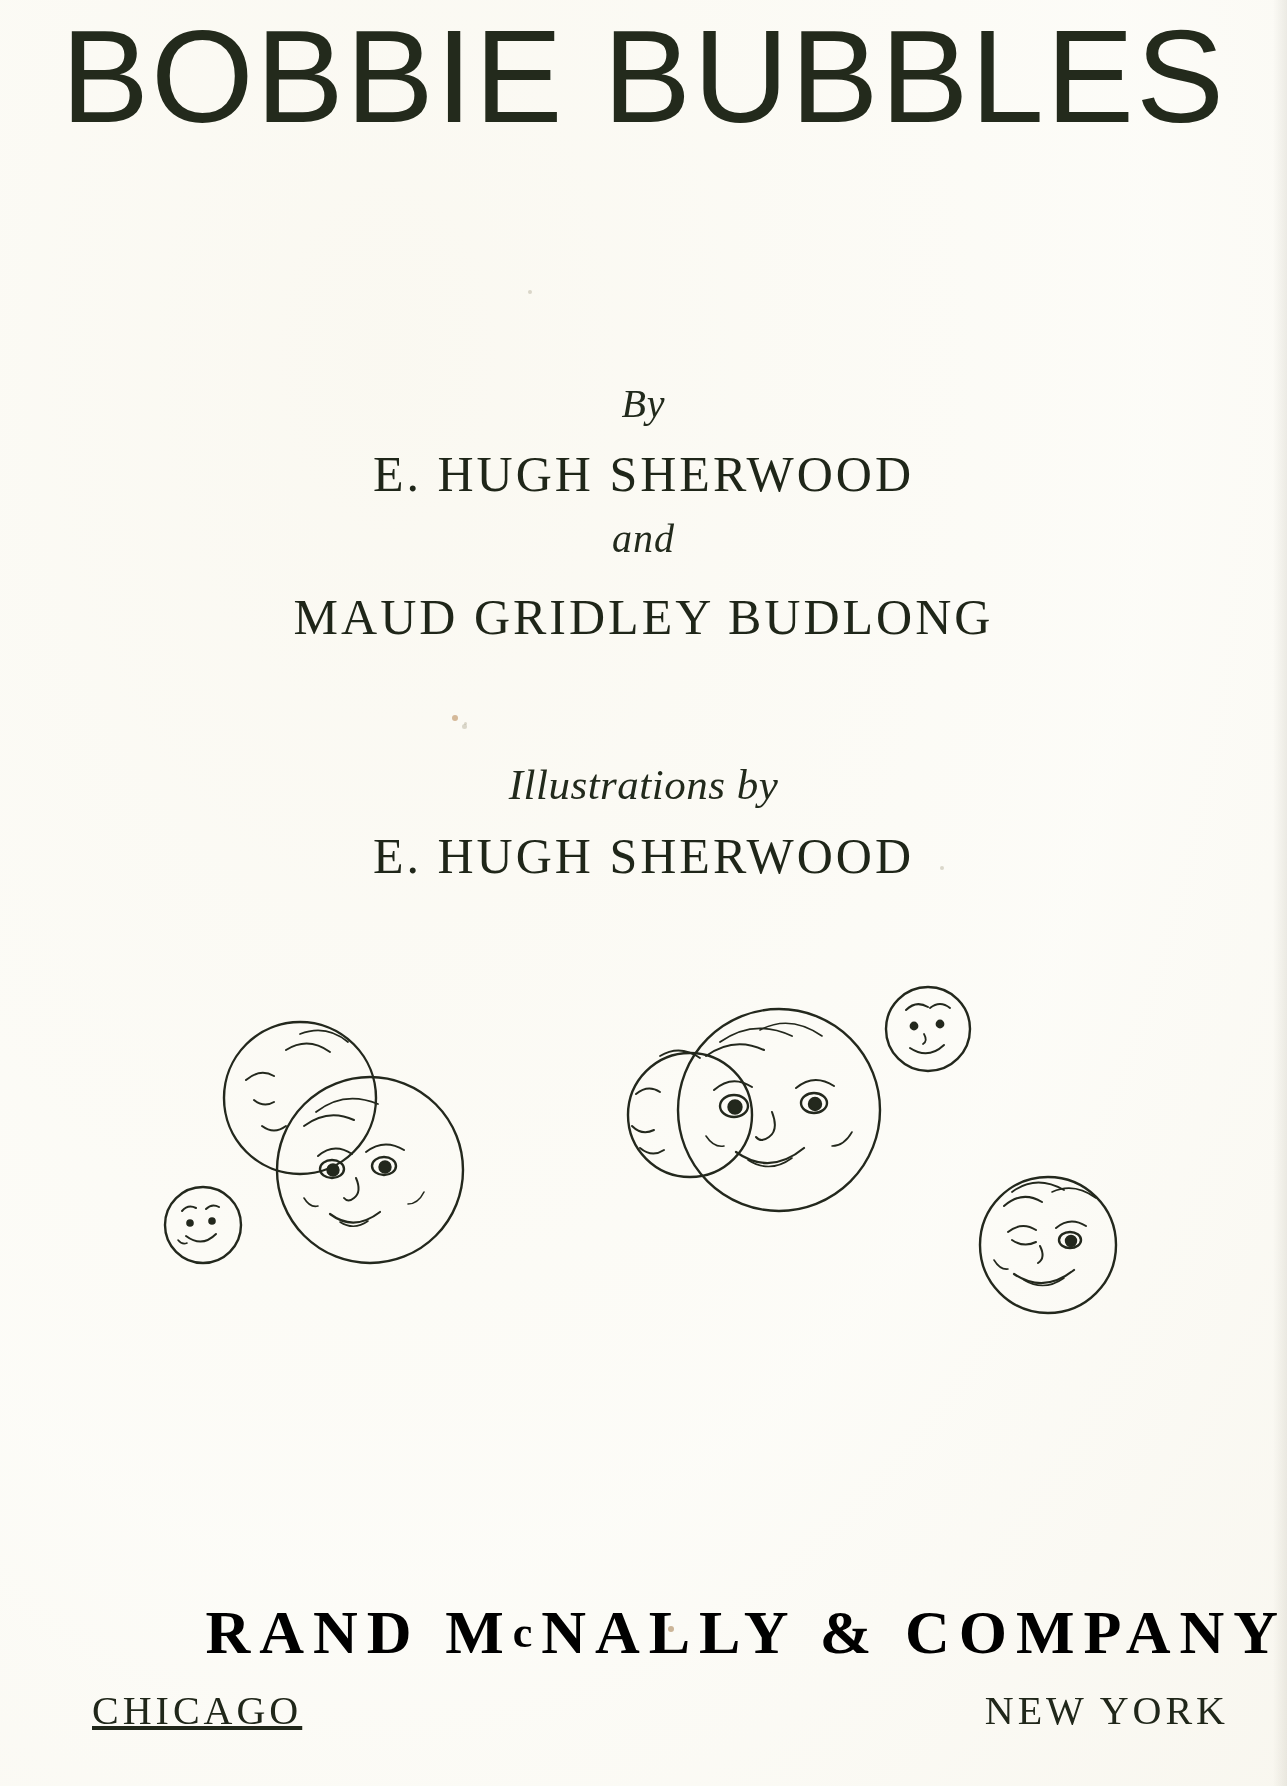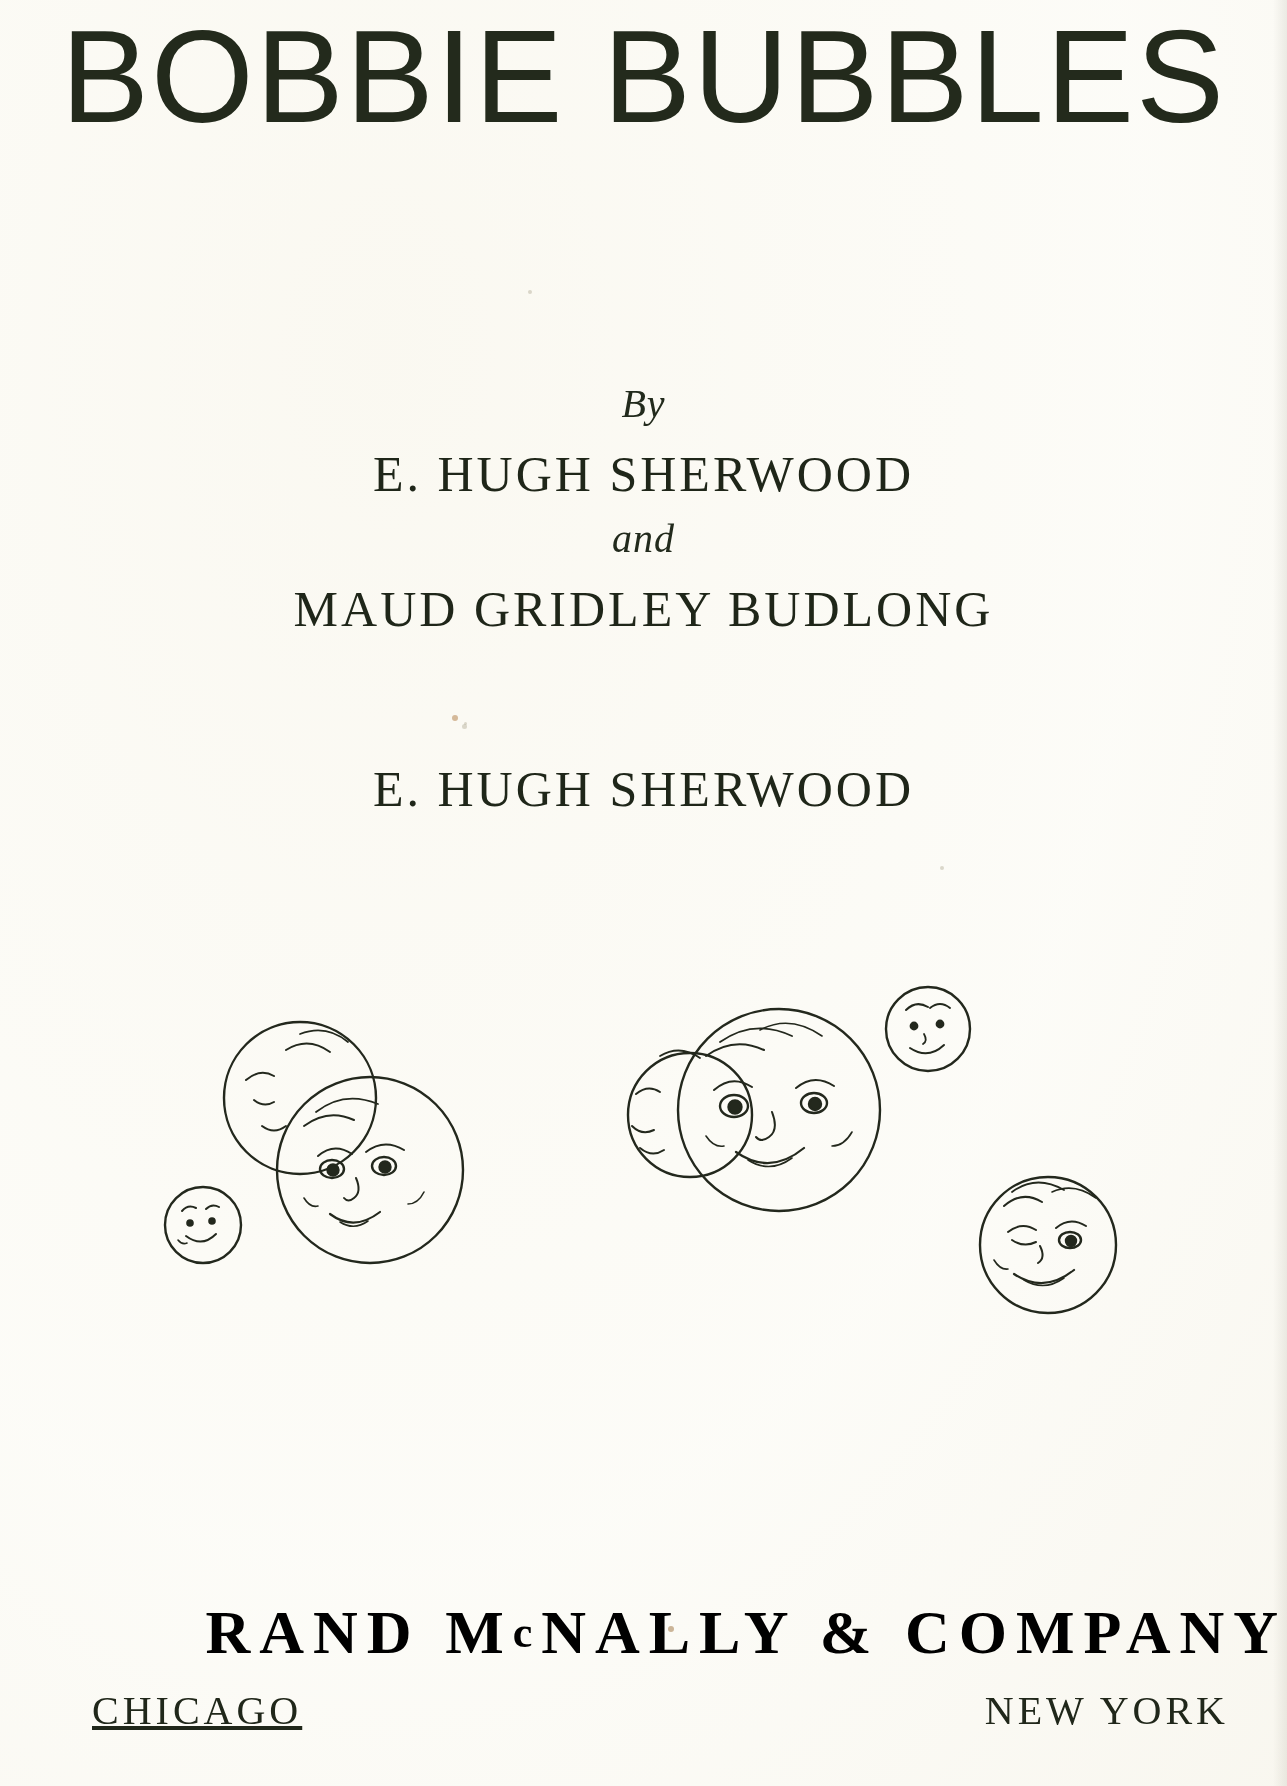"and" .and-word { margin-bottom: 18px -> 26px }
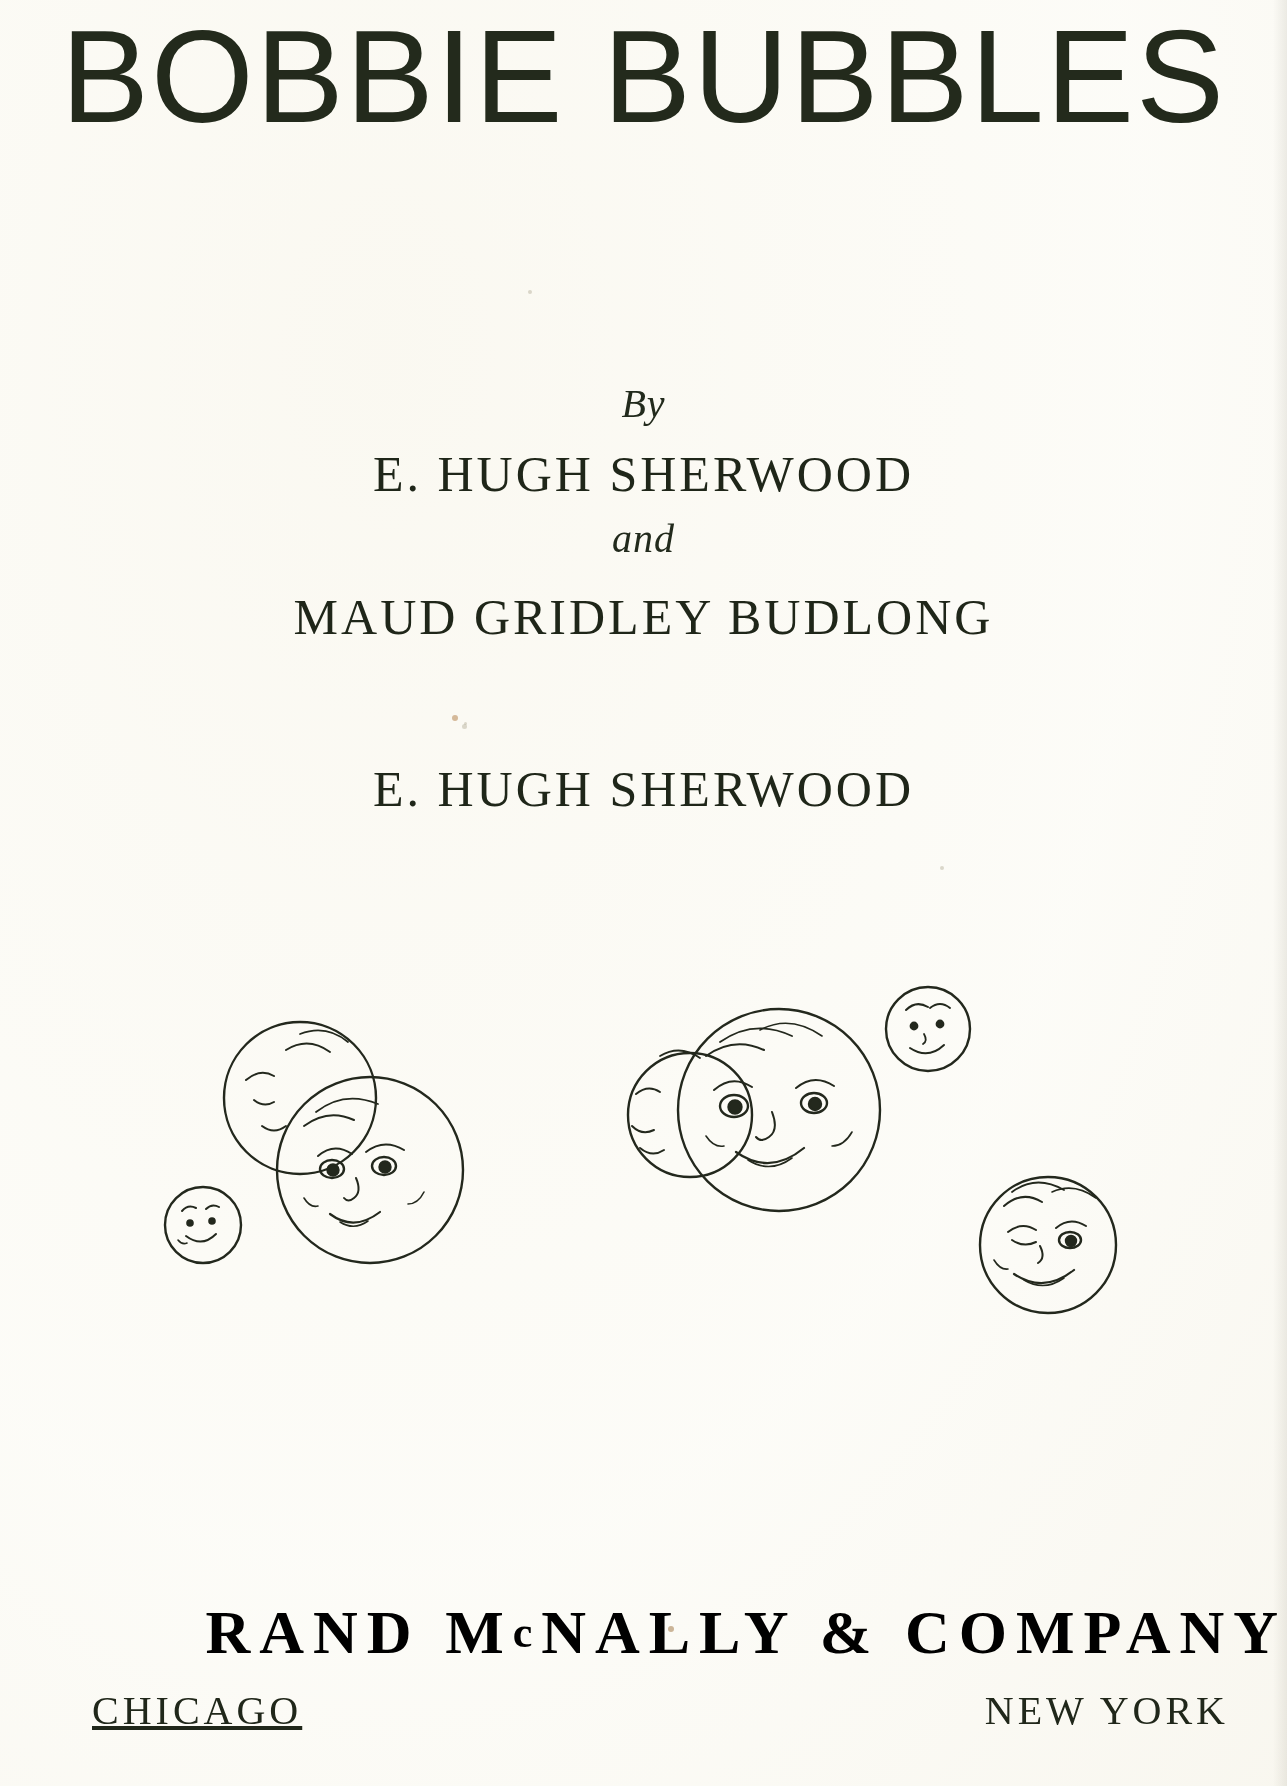"Illustrations by" div.illus-by { html: none -> <div>Illustrations by</div> }
